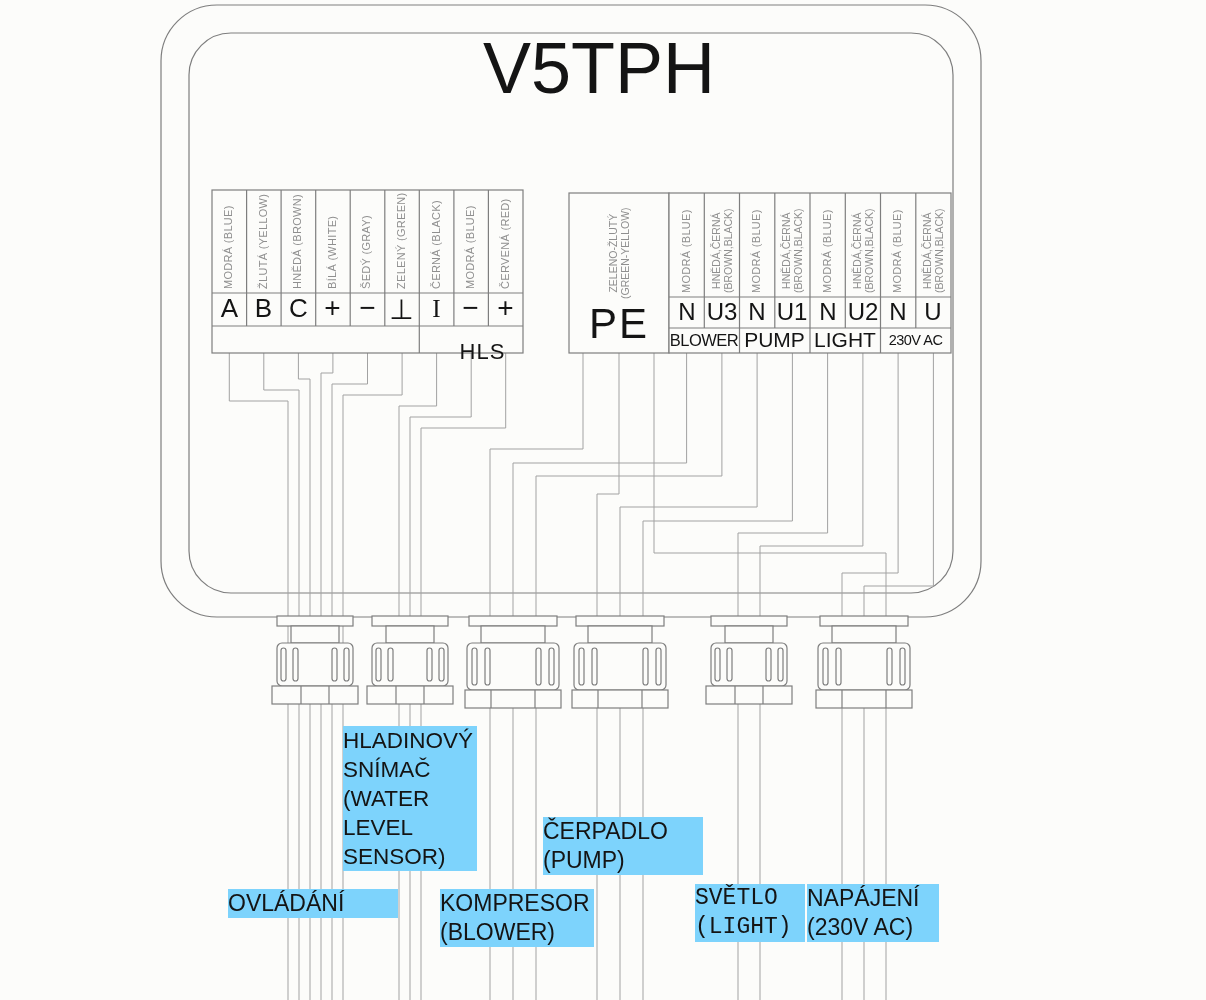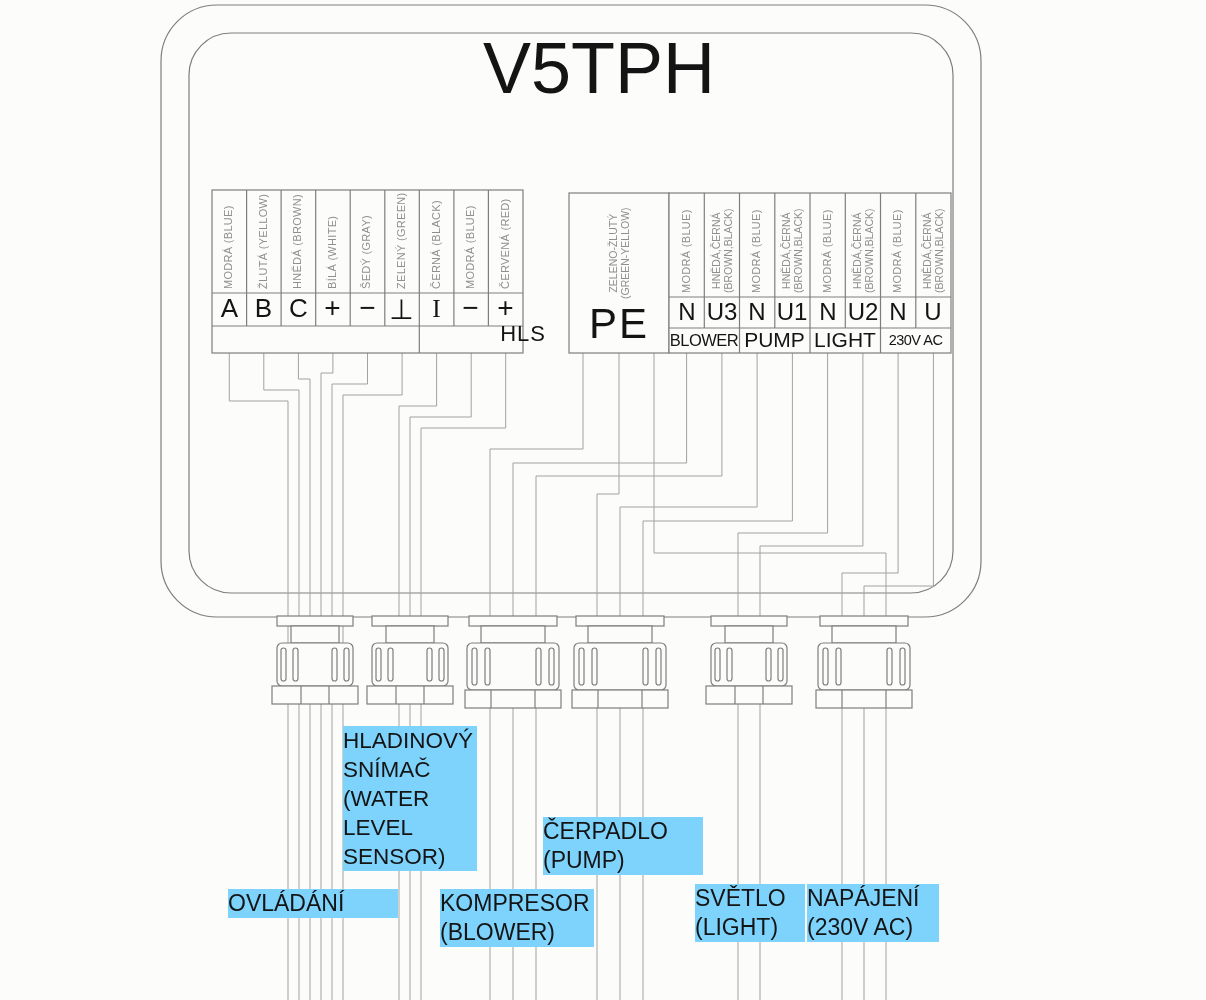"HLS" div.grp { text-align: right -> none; top: 320px -> 338px }
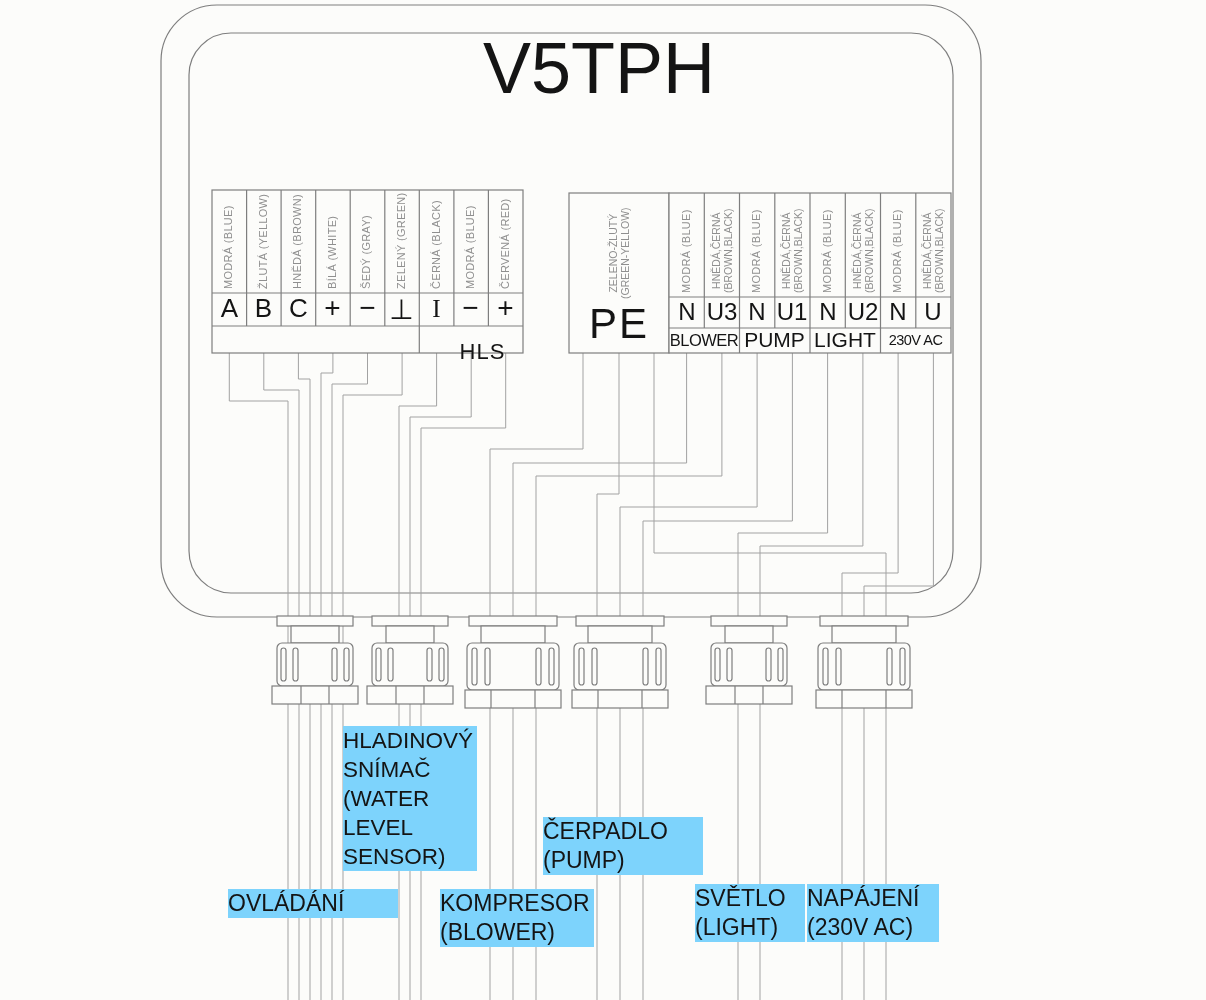"SVĚTLO" div.cable { font-family: none -> Liberation Mono, monospace }
